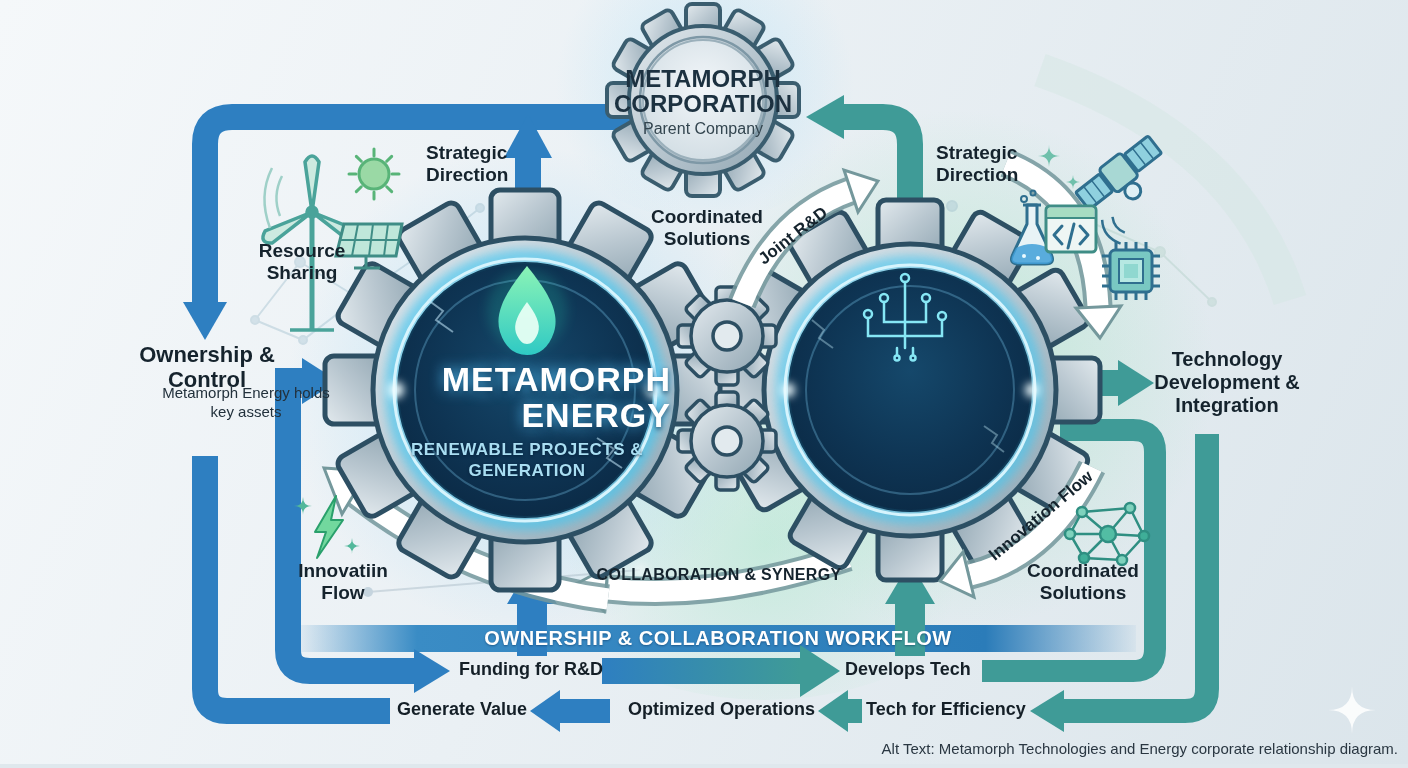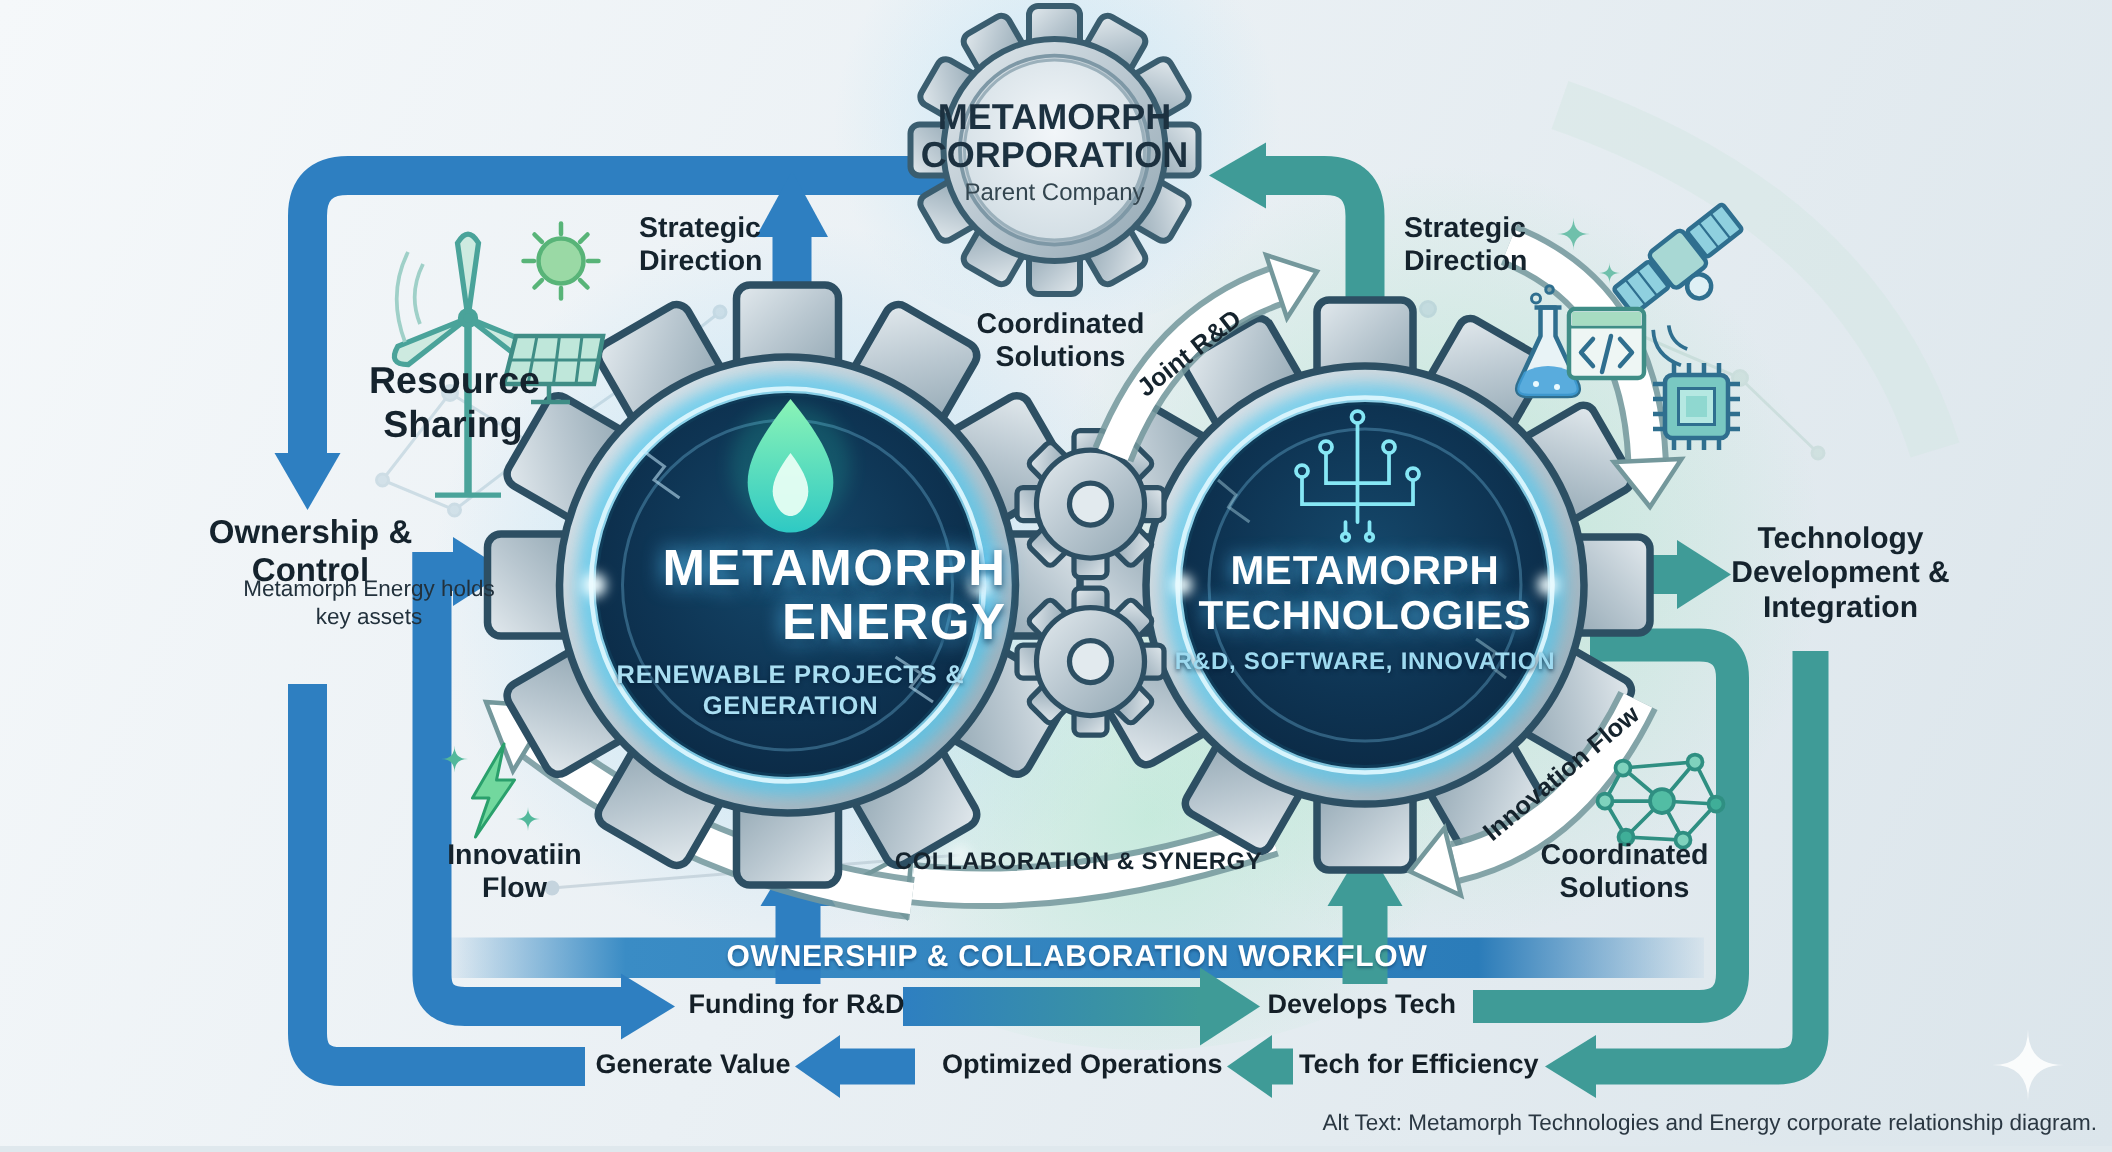"Resource Sharing" #resShare { font-size: 25px -> 19px }
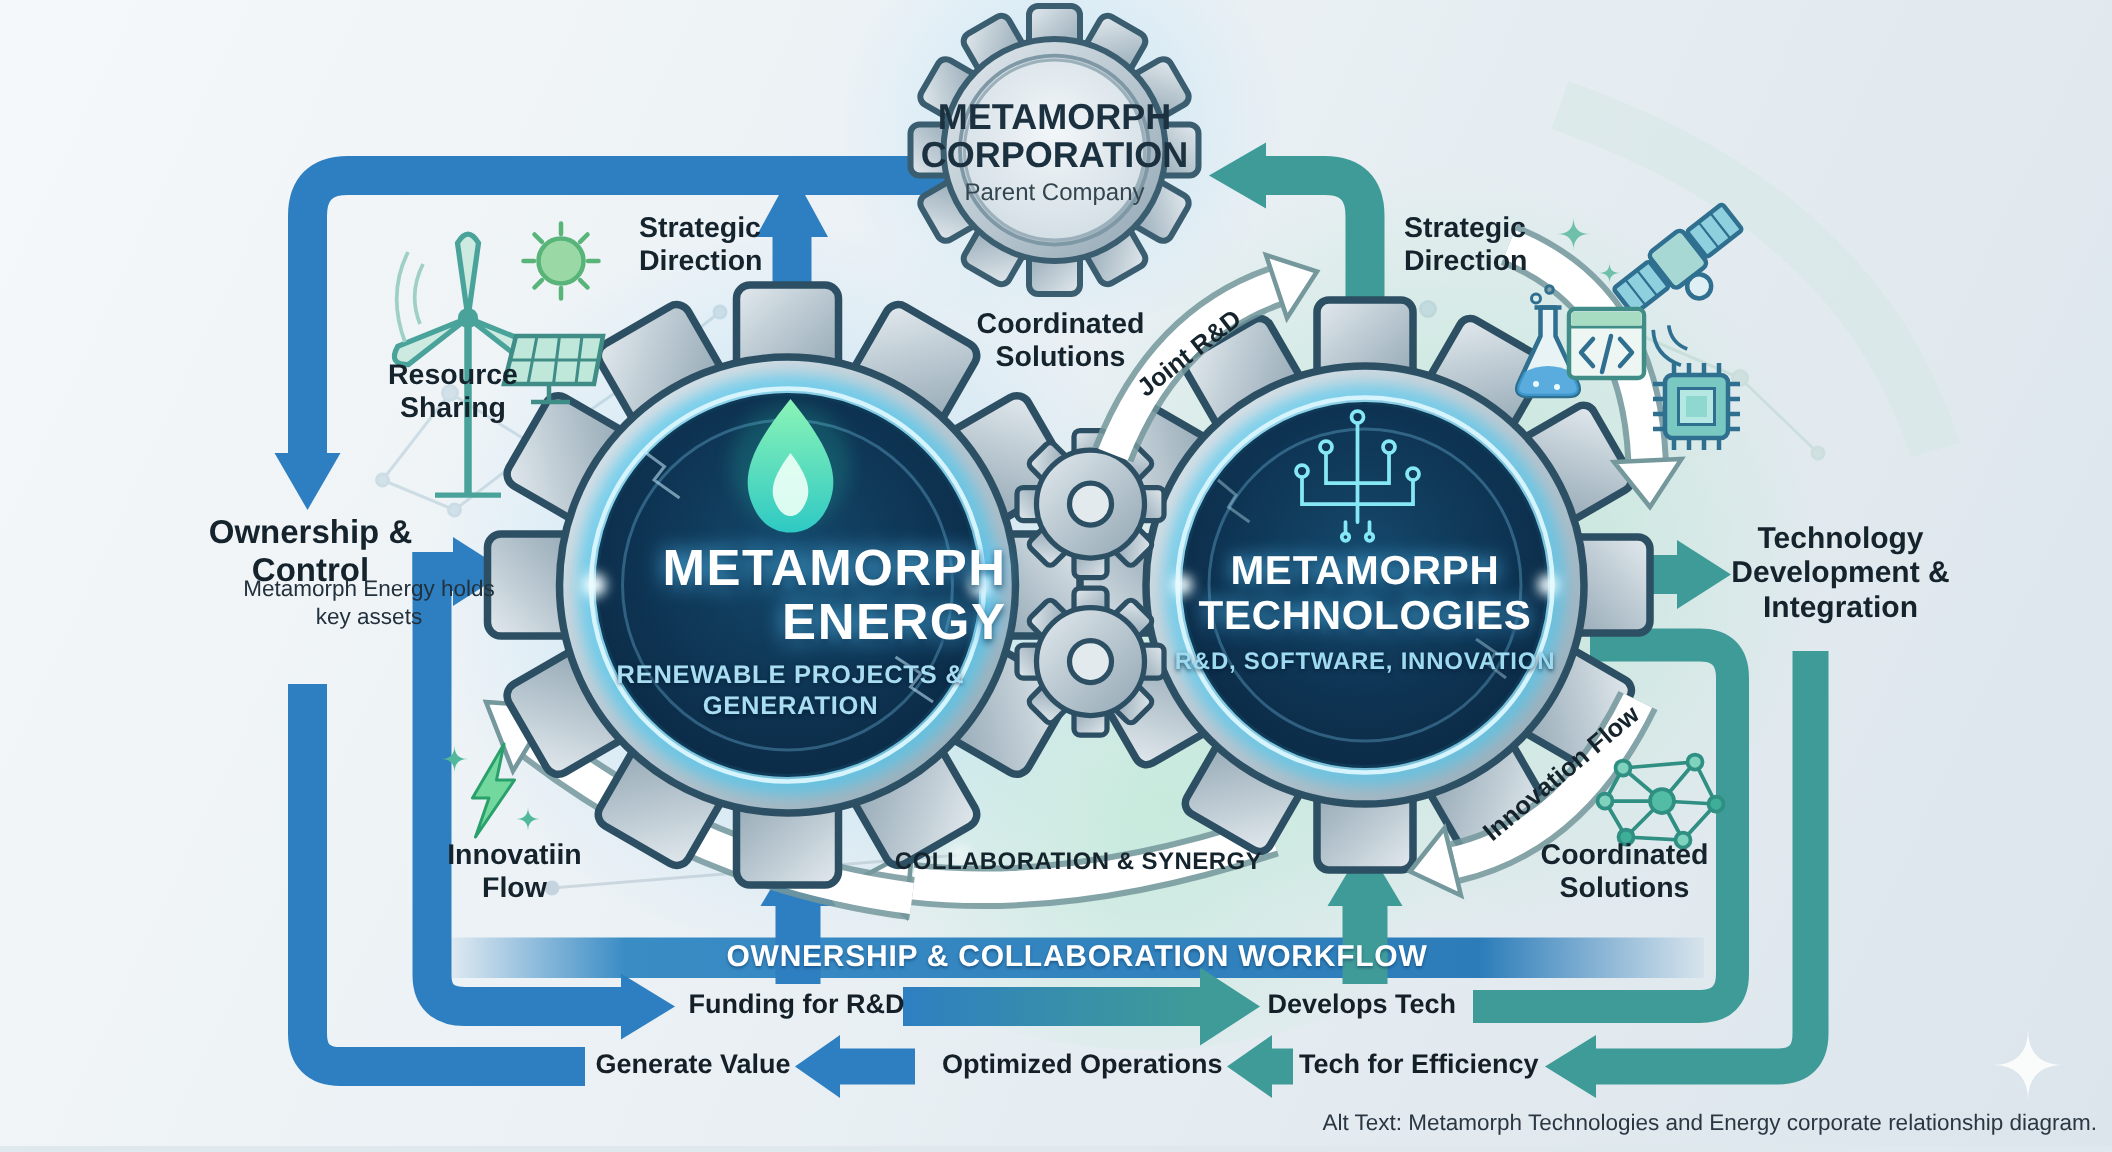"METAMORPH TECHNOLOGIES" div.gear-text { html: <div> <div>METAMORPH TECHNOLOGIES</div> <div>R&amp;D, SOFTWARE, INNOVATION</div> </div> -> none }
